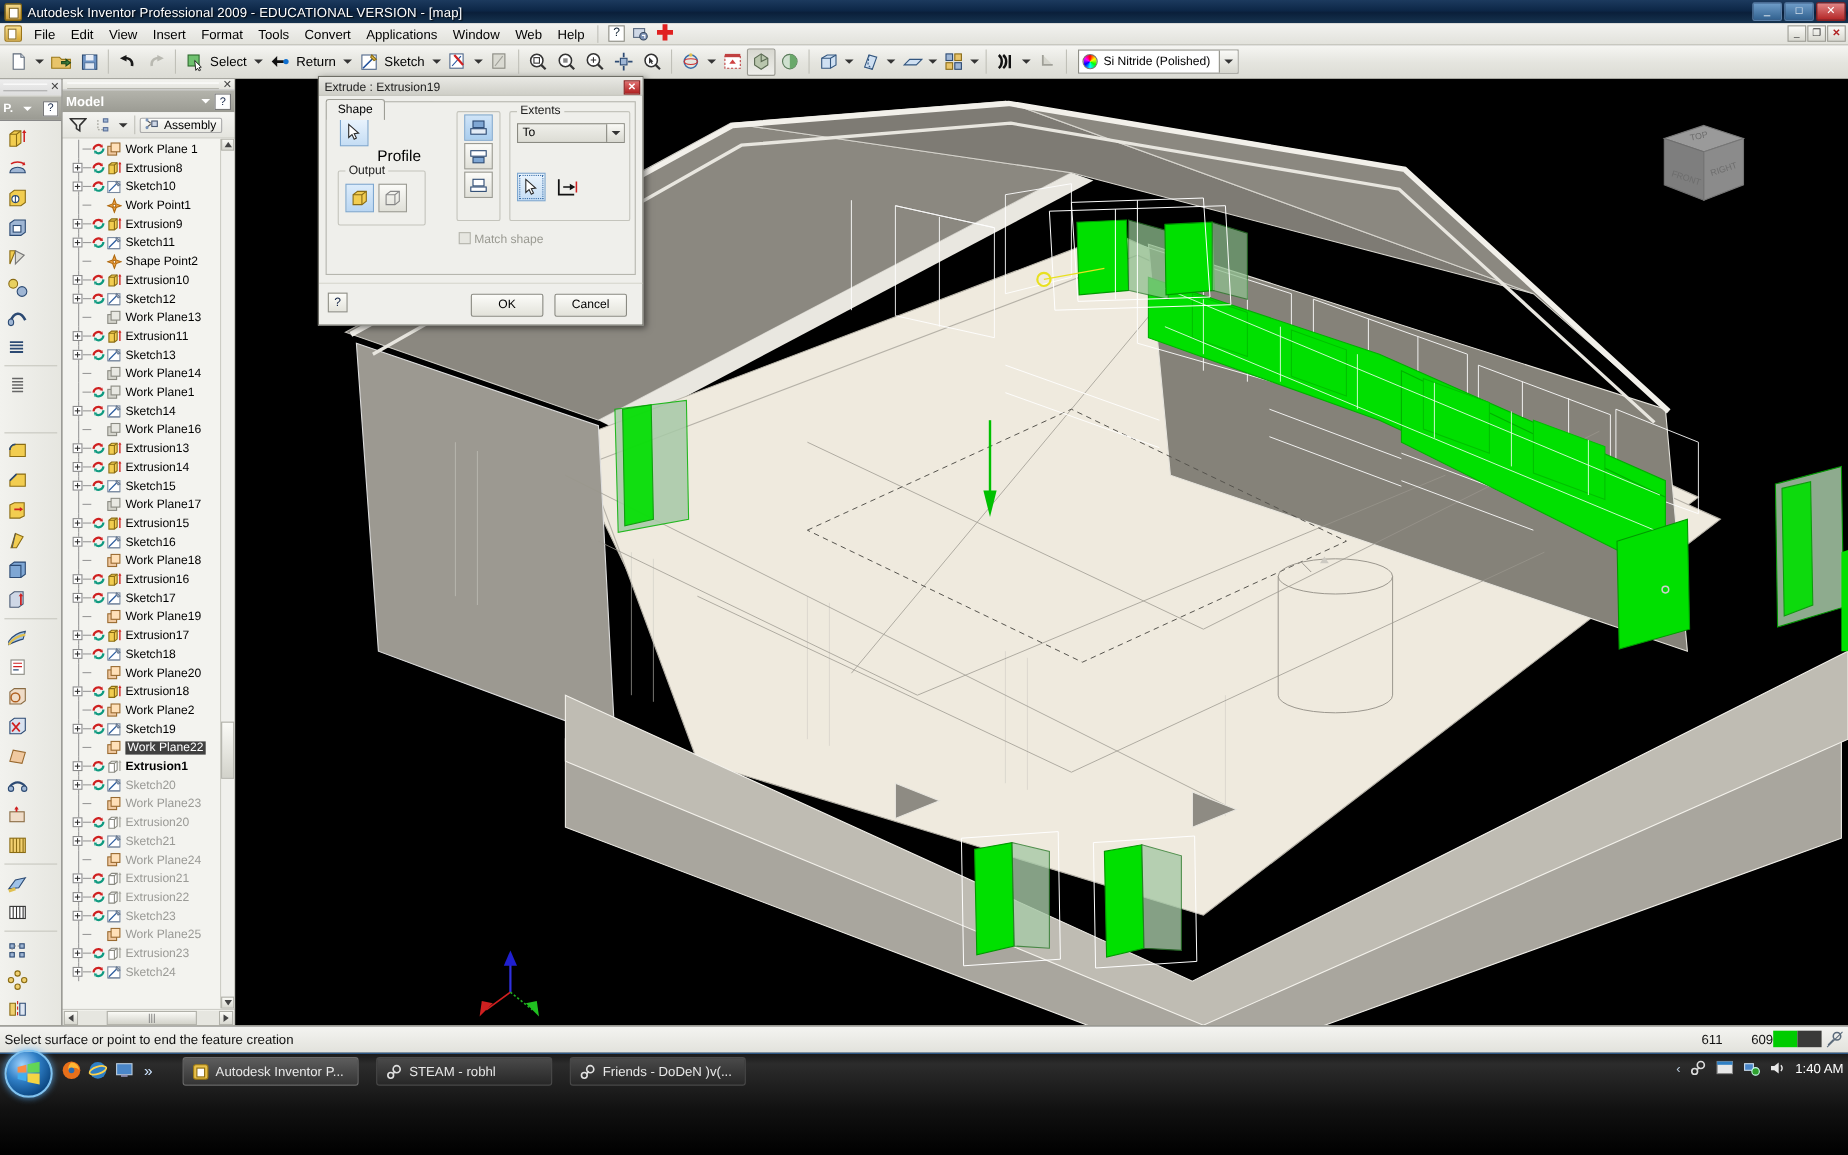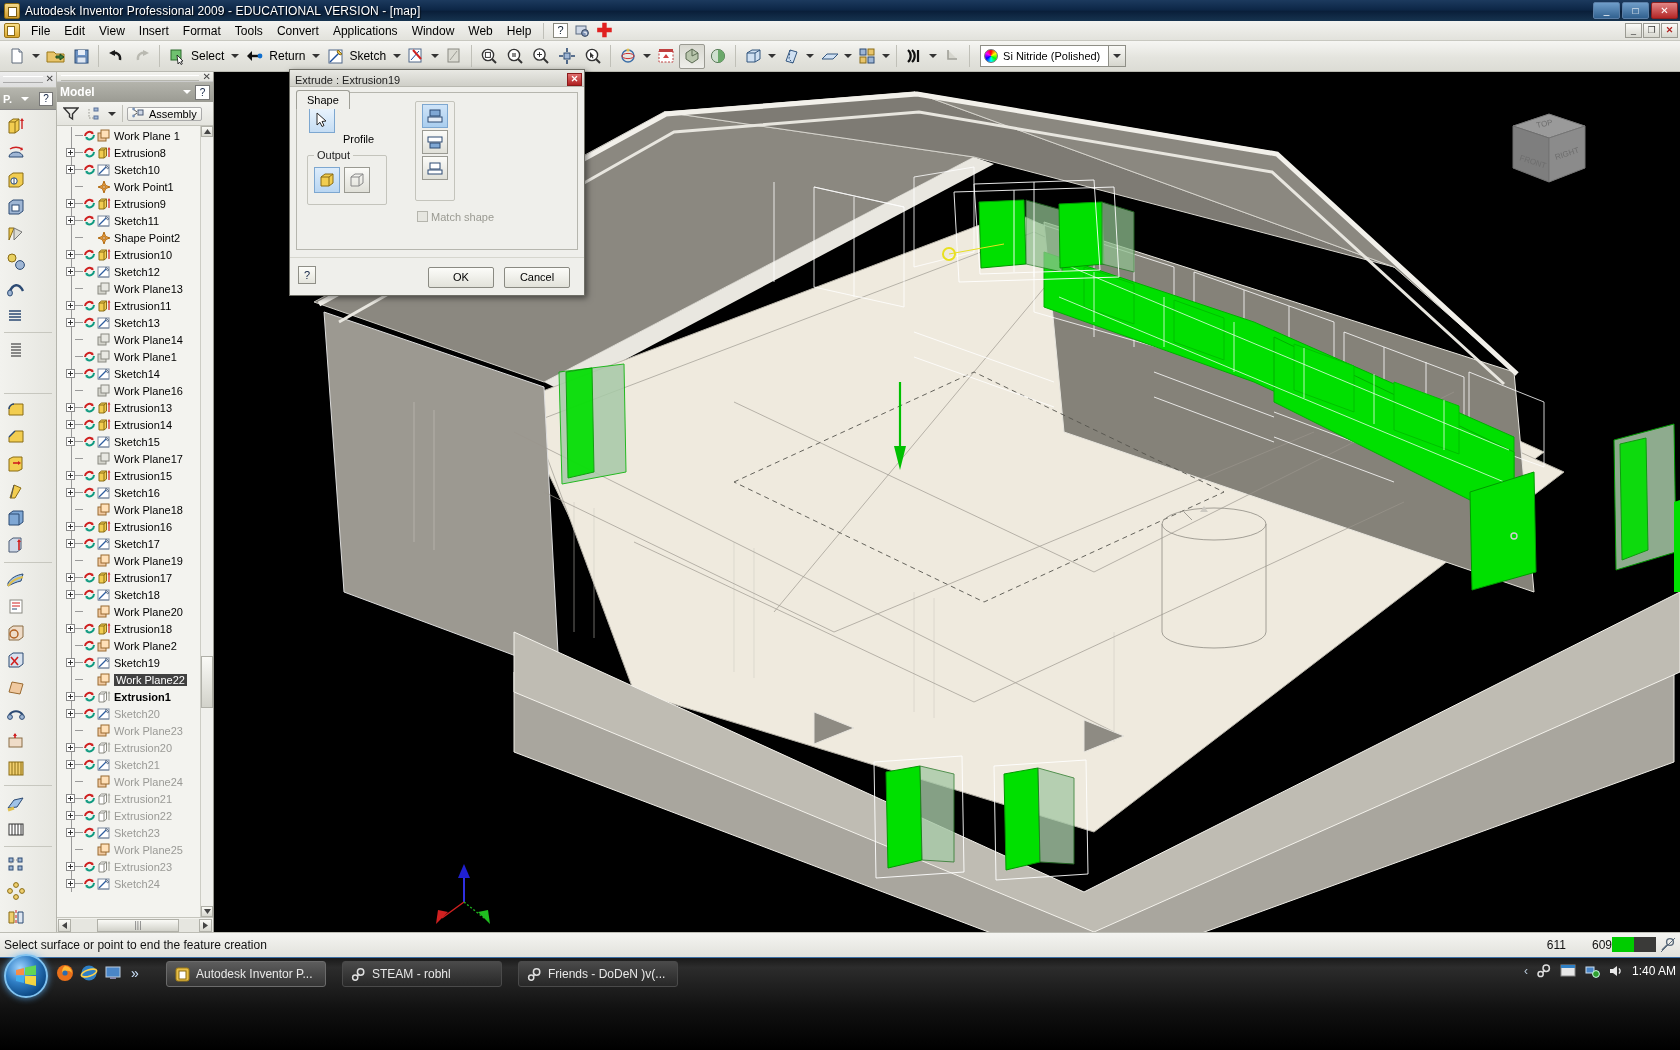"Extents" div.grp { html: none -> <div> <div>Extents</div> <div> <span>To</span> <div> <div></div> </div> </div> <div> <svg> <path></path> </svg> </div> <div> <svg> <path></path> <path></path> <path></path> <path></path> </svg> </div> </div> }
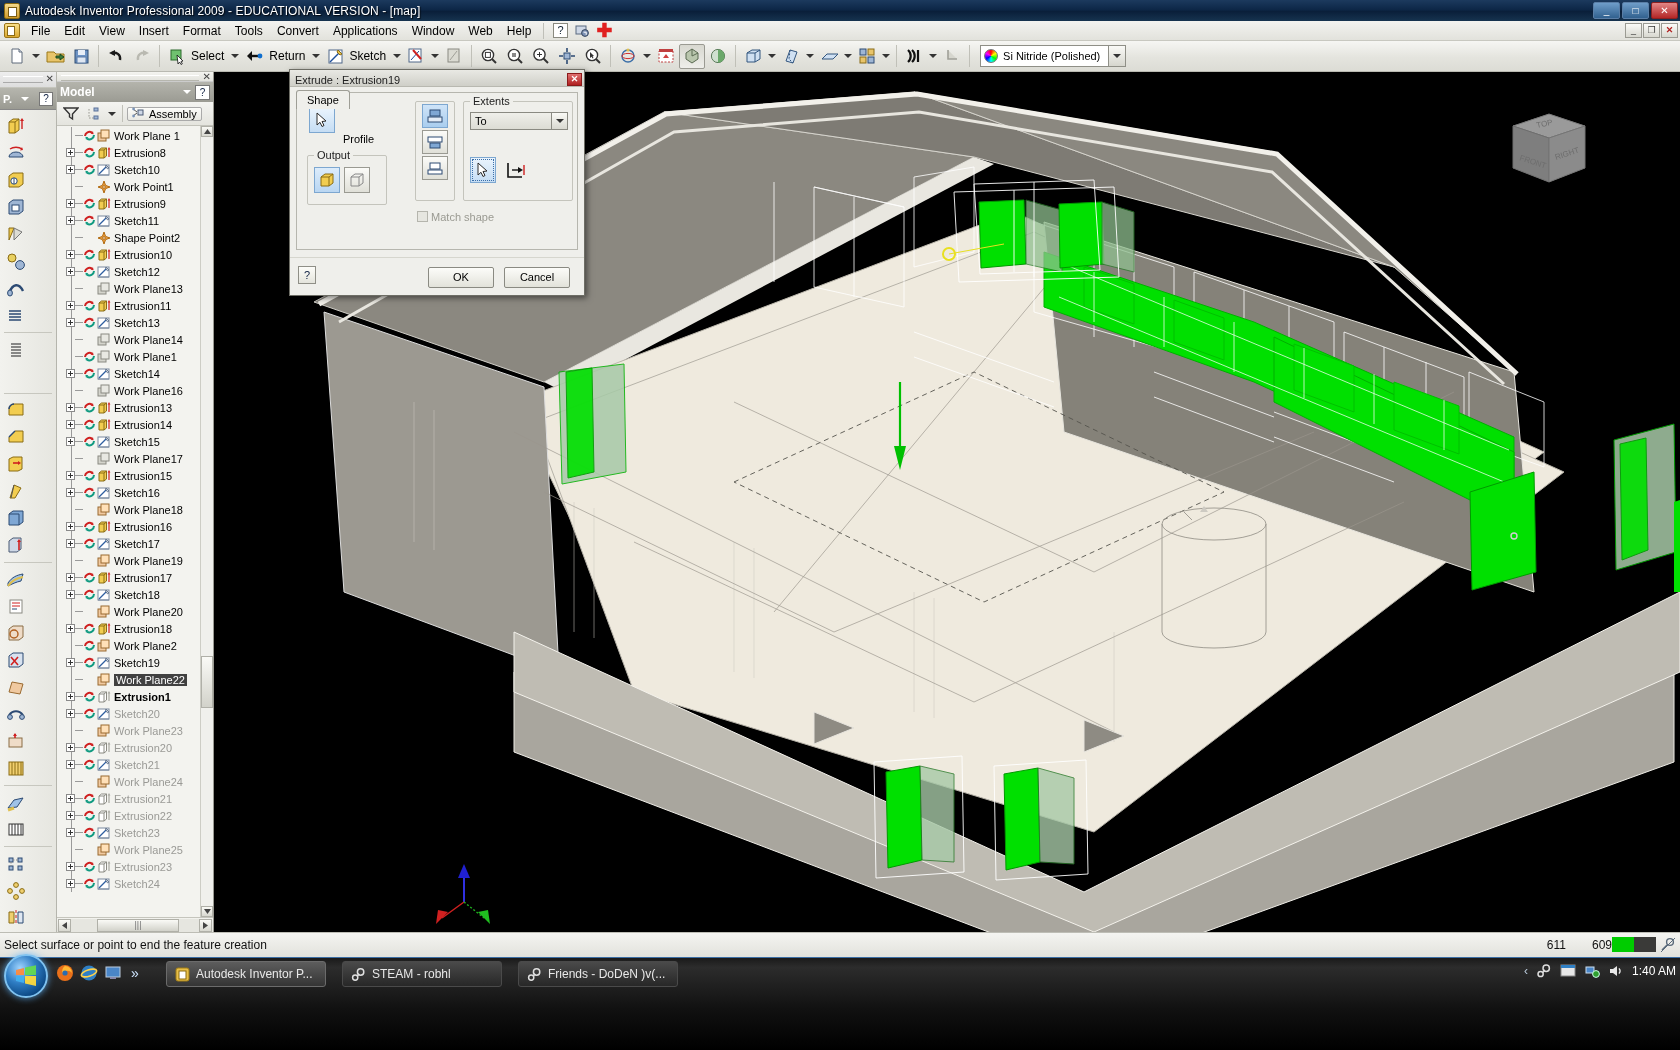"Profile" div { font-size: 11px -> 14px }
